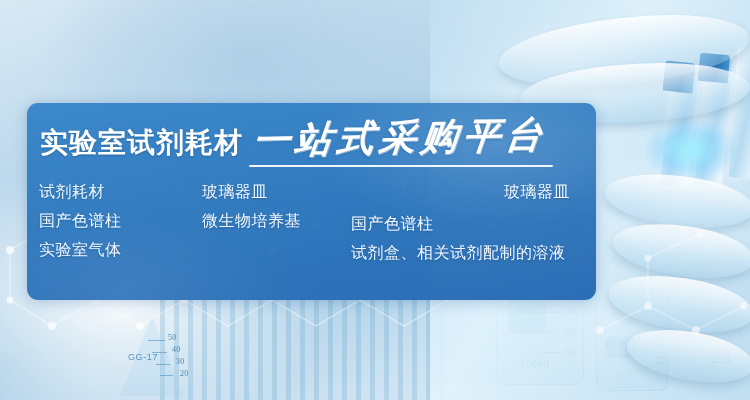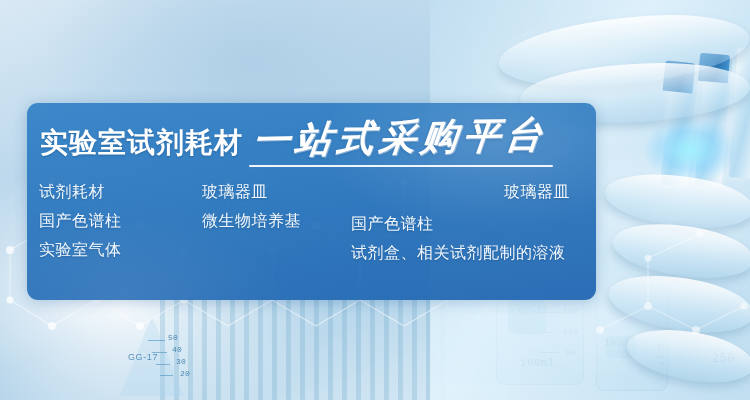"50" .grad-label { font-family: Liberation Mono, monospace -> Liberation Serif, serif }
